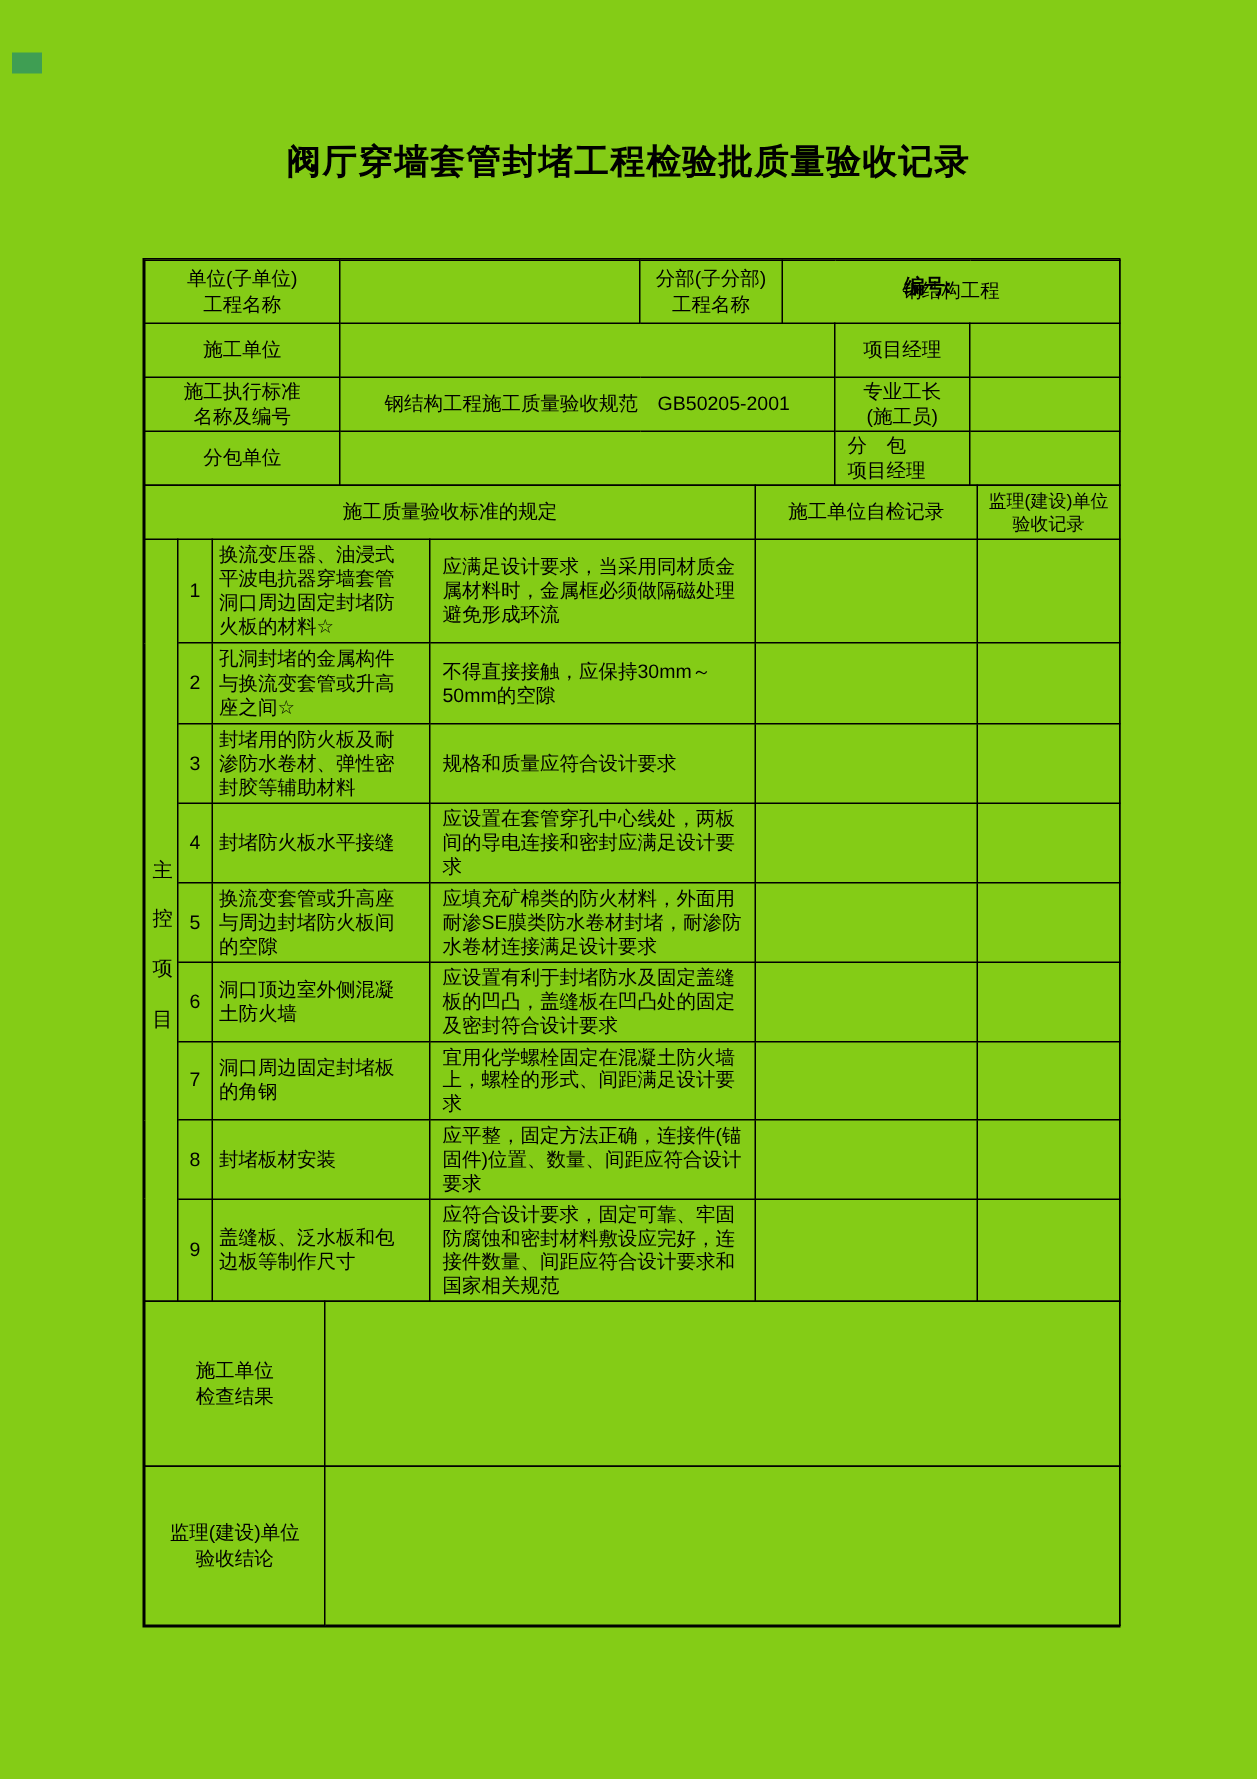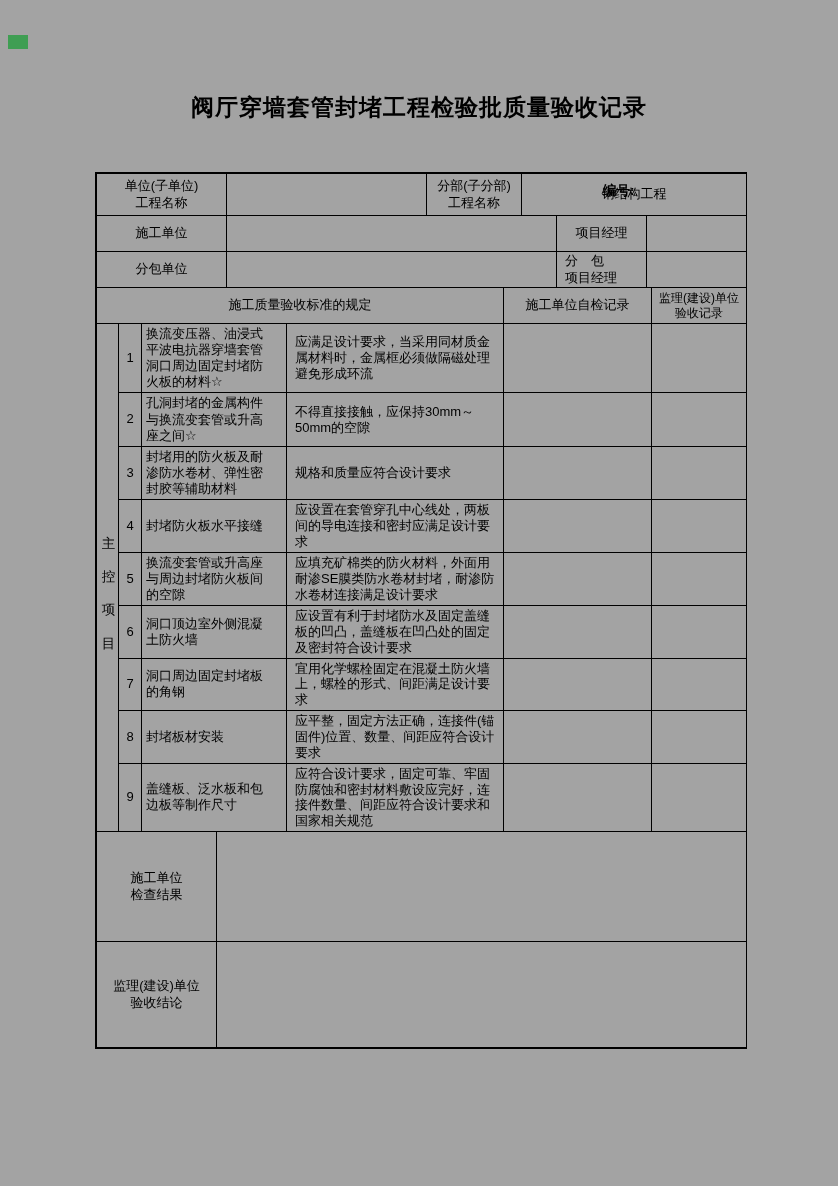"阀厅穿墙套管封堵工程检验批质量验收记录" .page { background: #a3a3a3 -> #84cc16 }
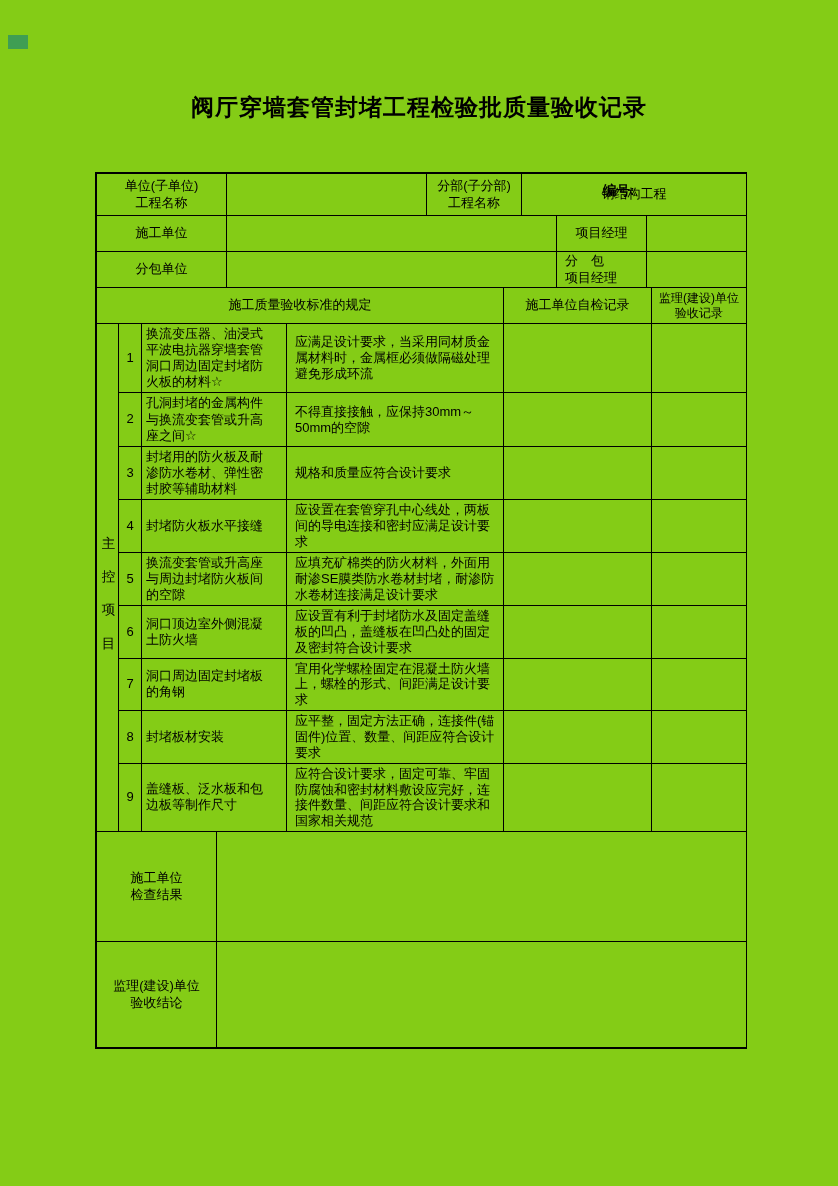"施工执行标准" tr { html: none -> <tr> <td>施工执行标准 名称及编号</td> <td>钢结构工程施工质量验收规范 GB50205-2001</td> <td>专业工长 (施工员)</td> <td></td> </tr> }
